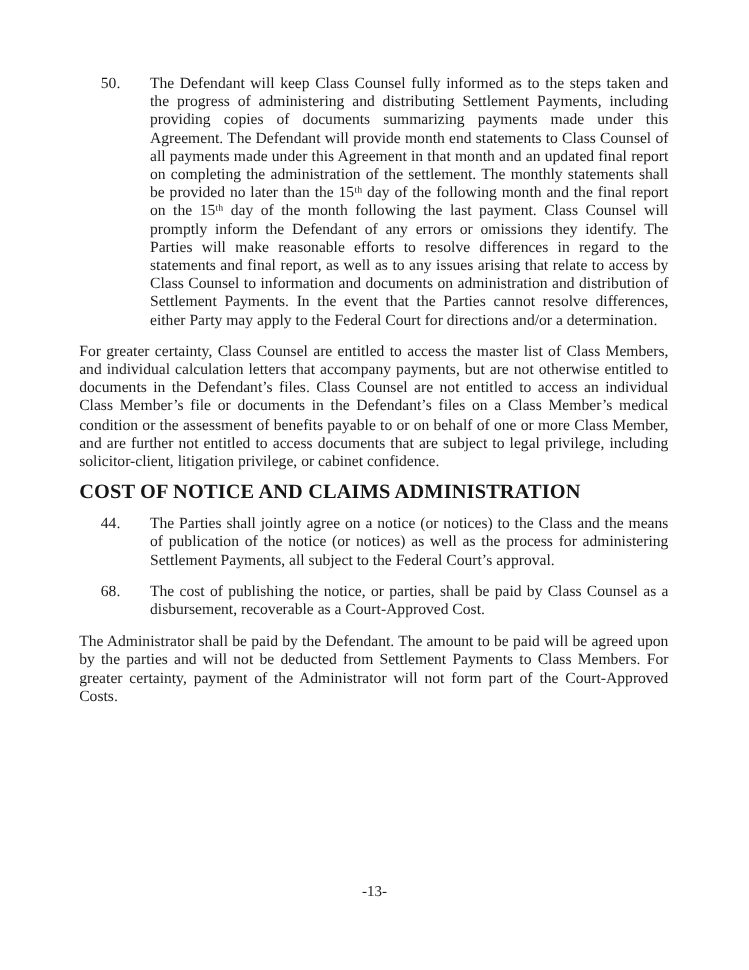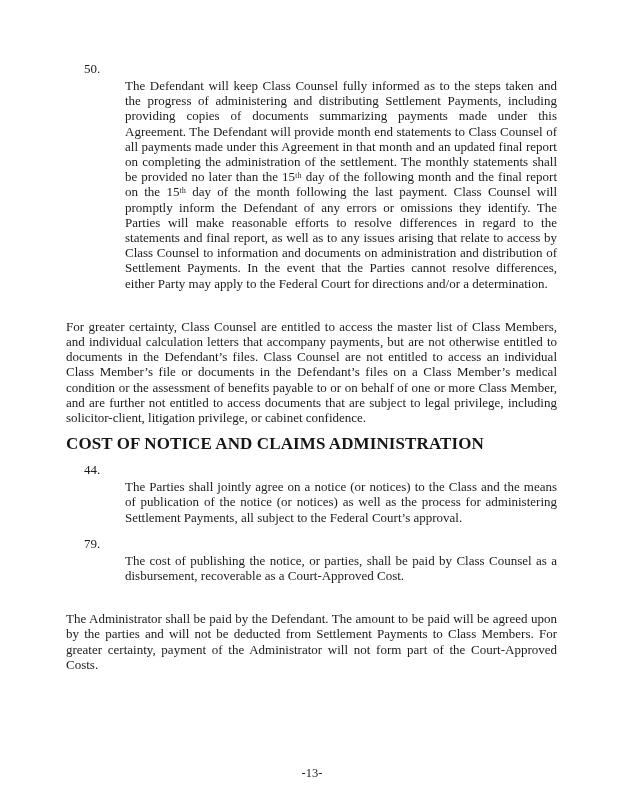"The Defendant will keep Class" .para-text { margin-top: 17px -> none }
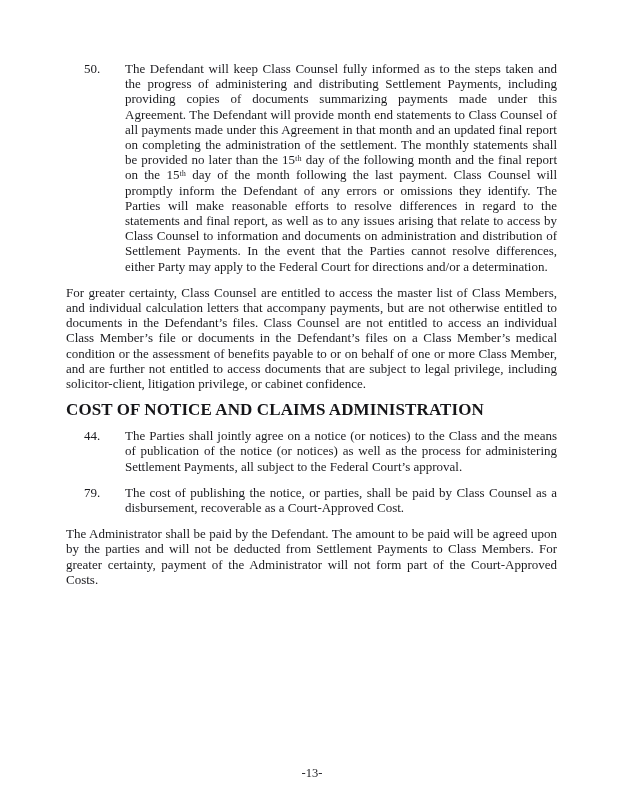"79." span.para-num { text: 79 -> 68 }
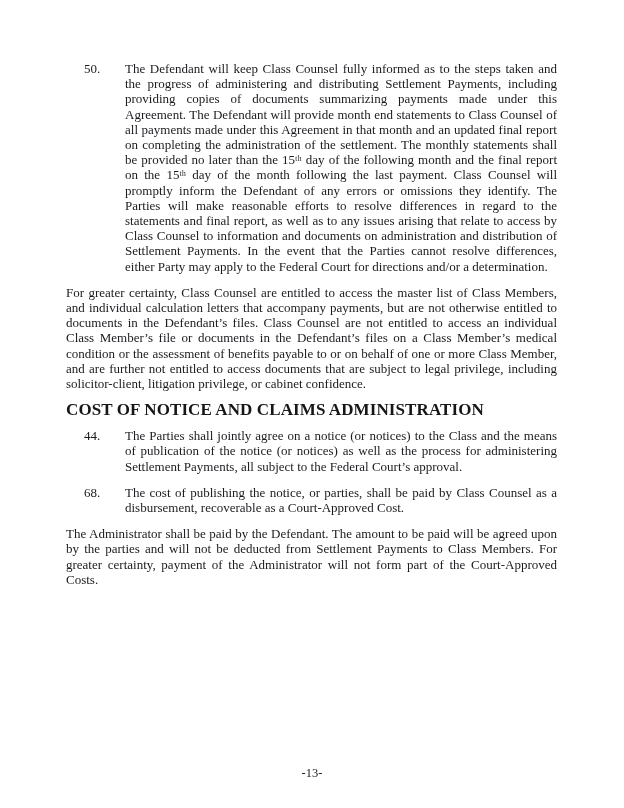"-13-" .footer { top: 766px -> 736px }
